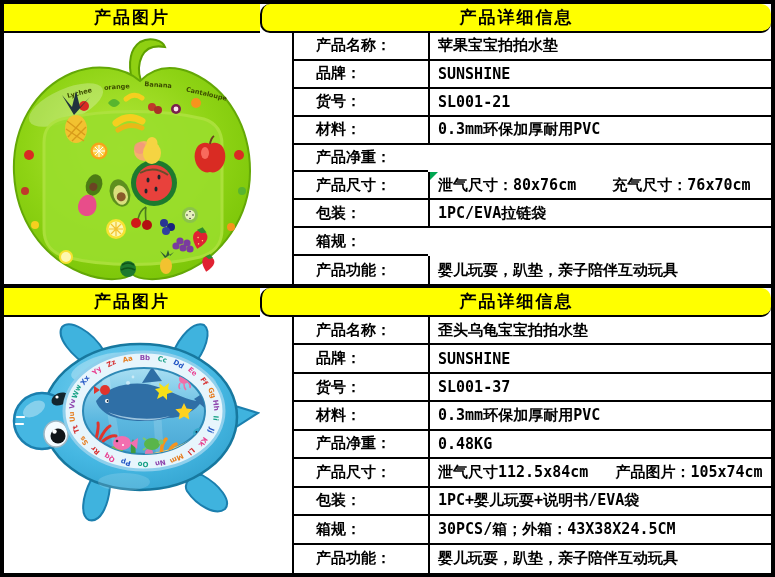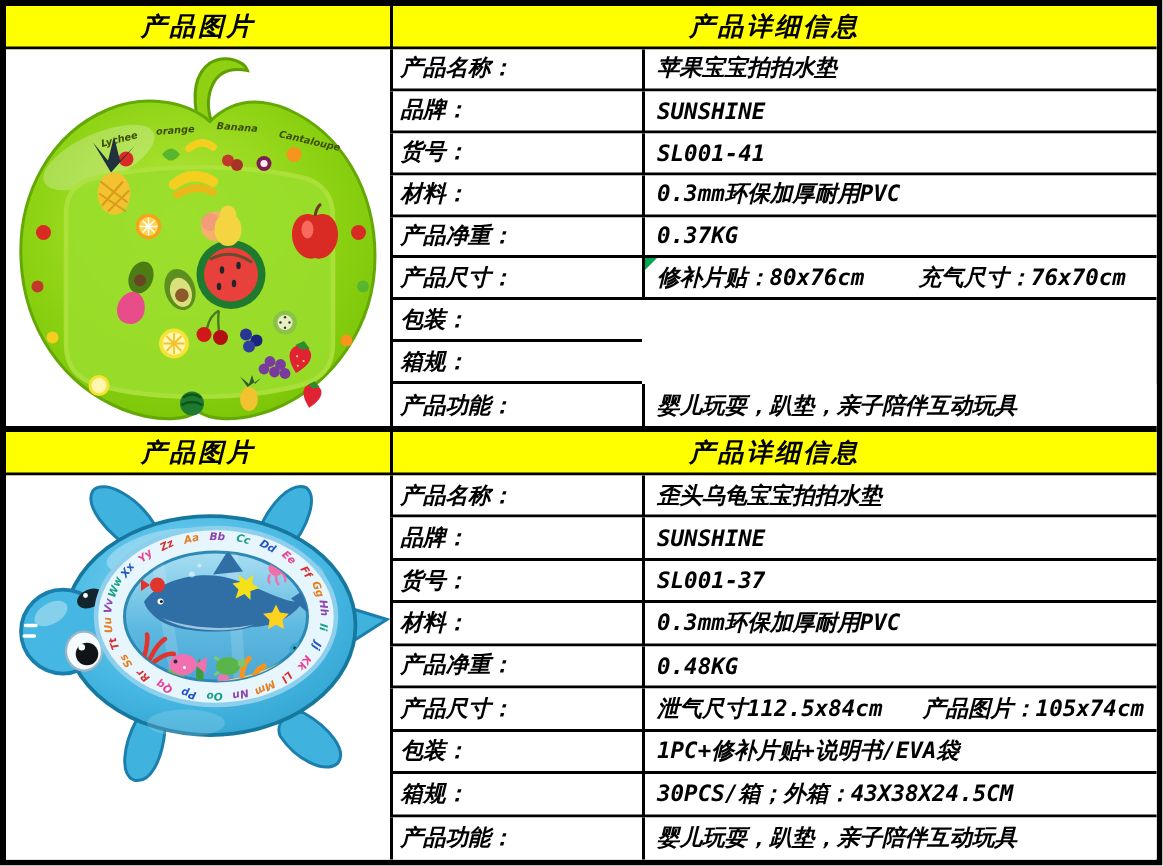"产品图片" .block { font-style: italic -> none }
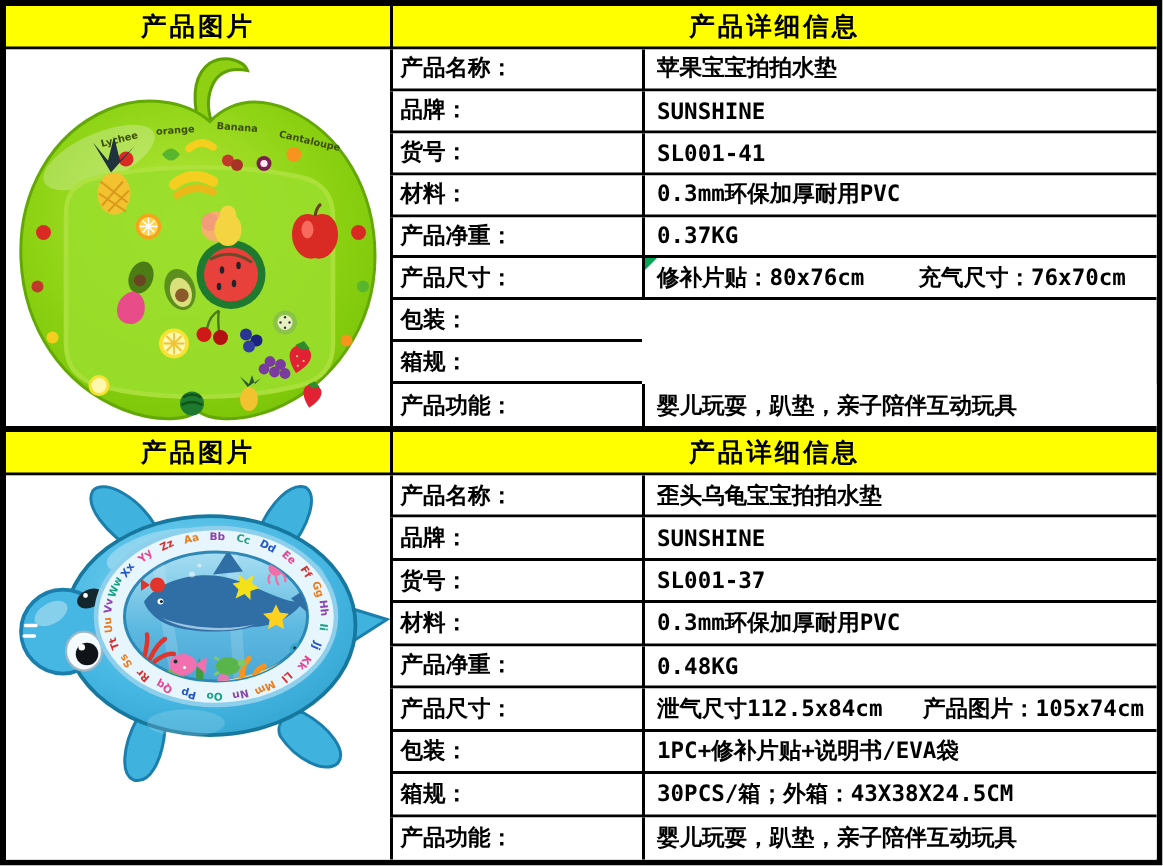"产品详细信息" .hdr-info { border-radius: none -> 10px }
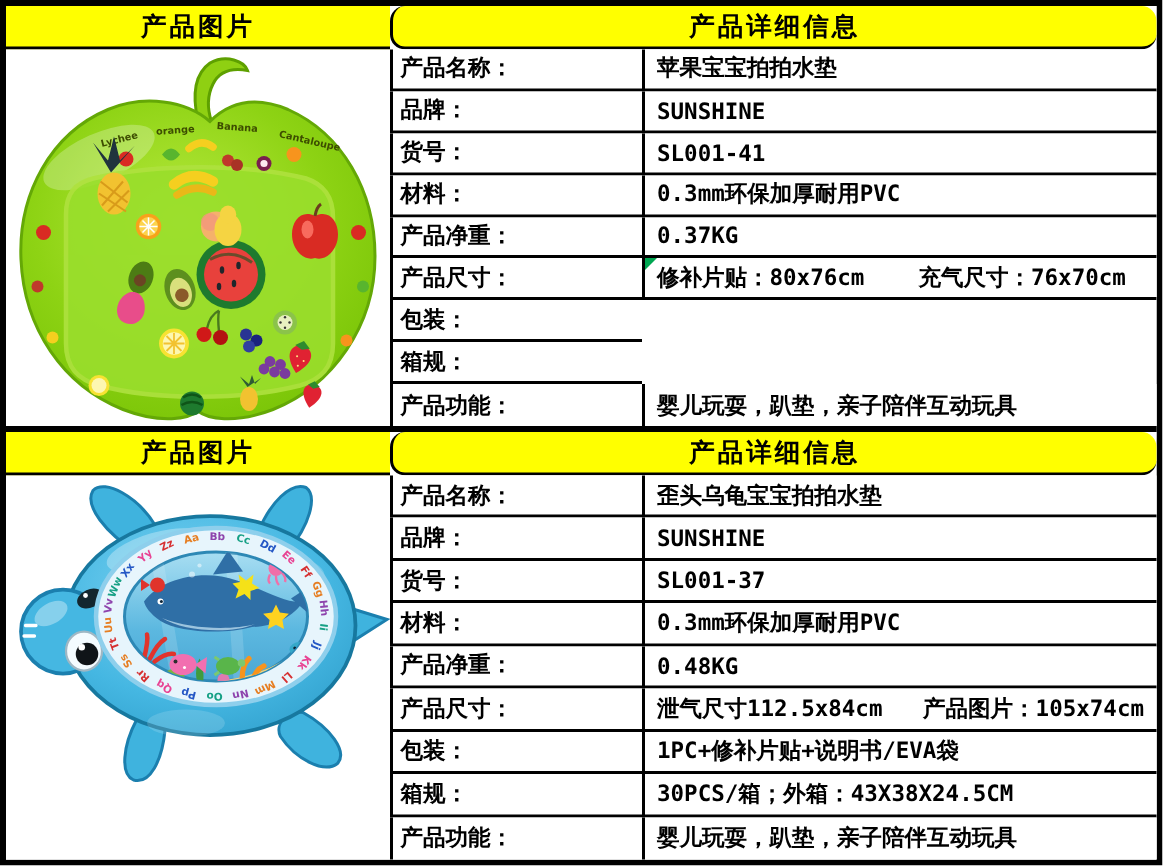"产品名称：" .lbl { margin-left: none -> 32px; padding-left: 5px -> 22px }
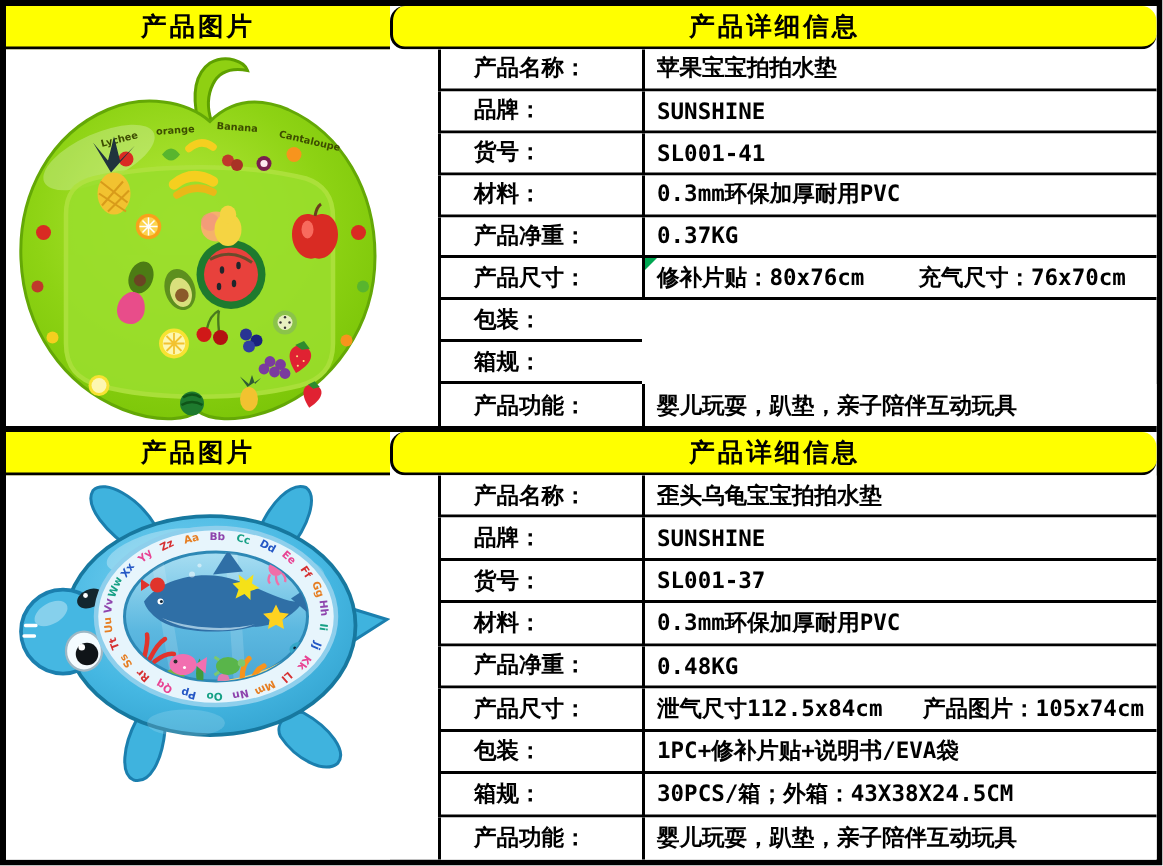"SL001-41" div.cell { text: SL001-41 -> SL001-21 }
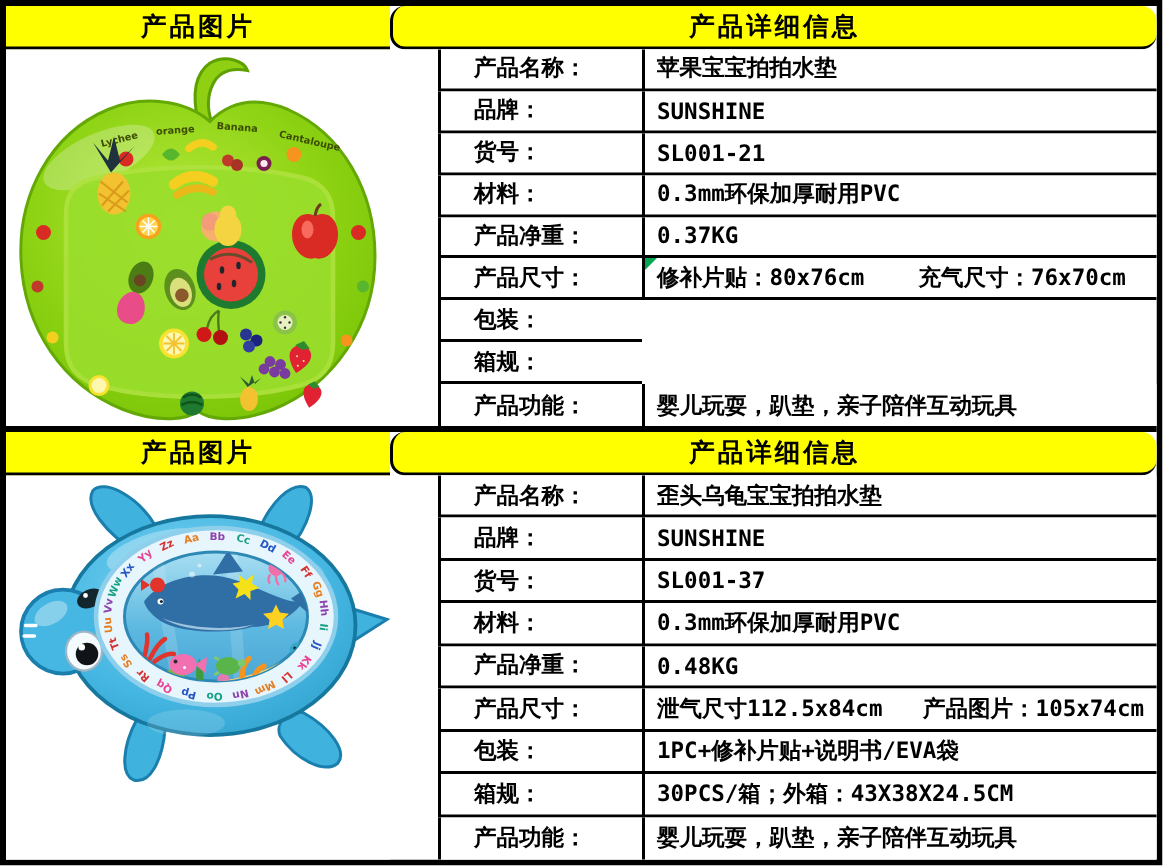"0.37KG" div.cell { html: <div>0.37KG</div> -> none }
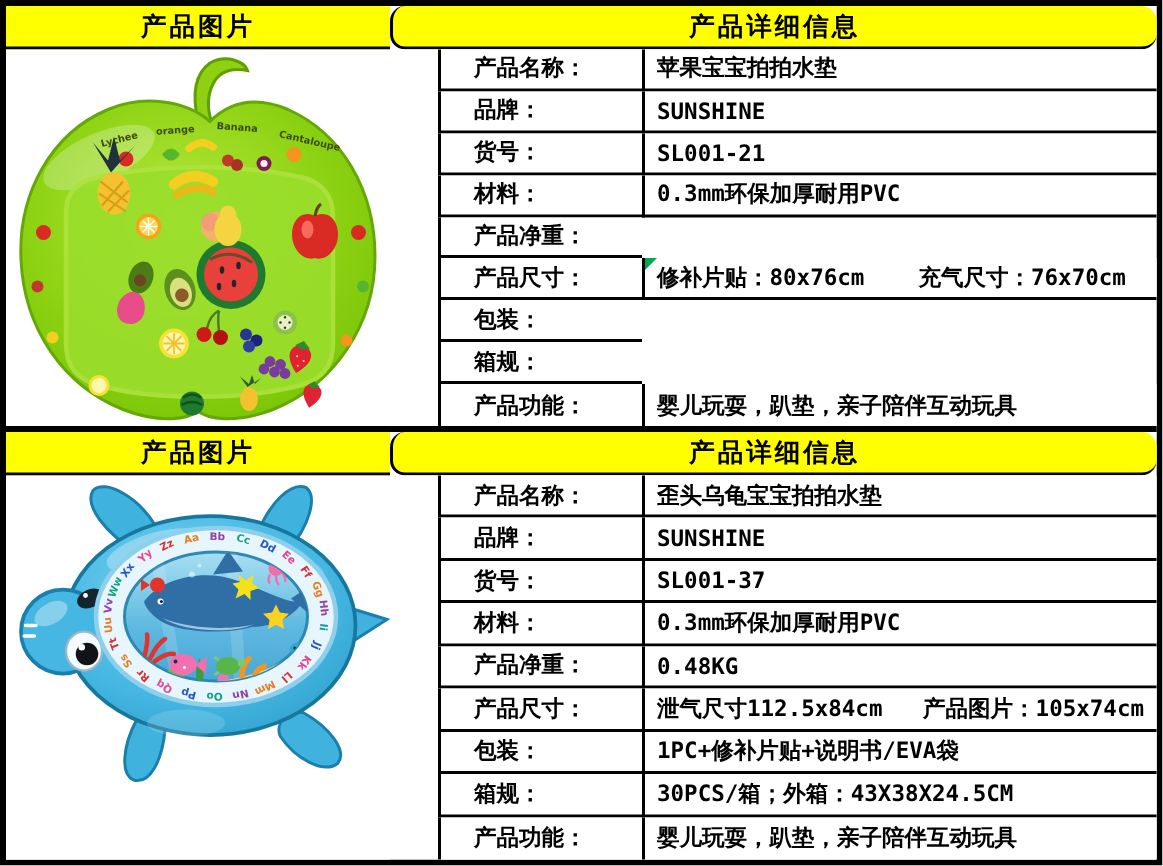"修补片贴：80x76cm 充气尺寸：76x70cm" span { text: 修补片贴 -> 泄气尺寸 }
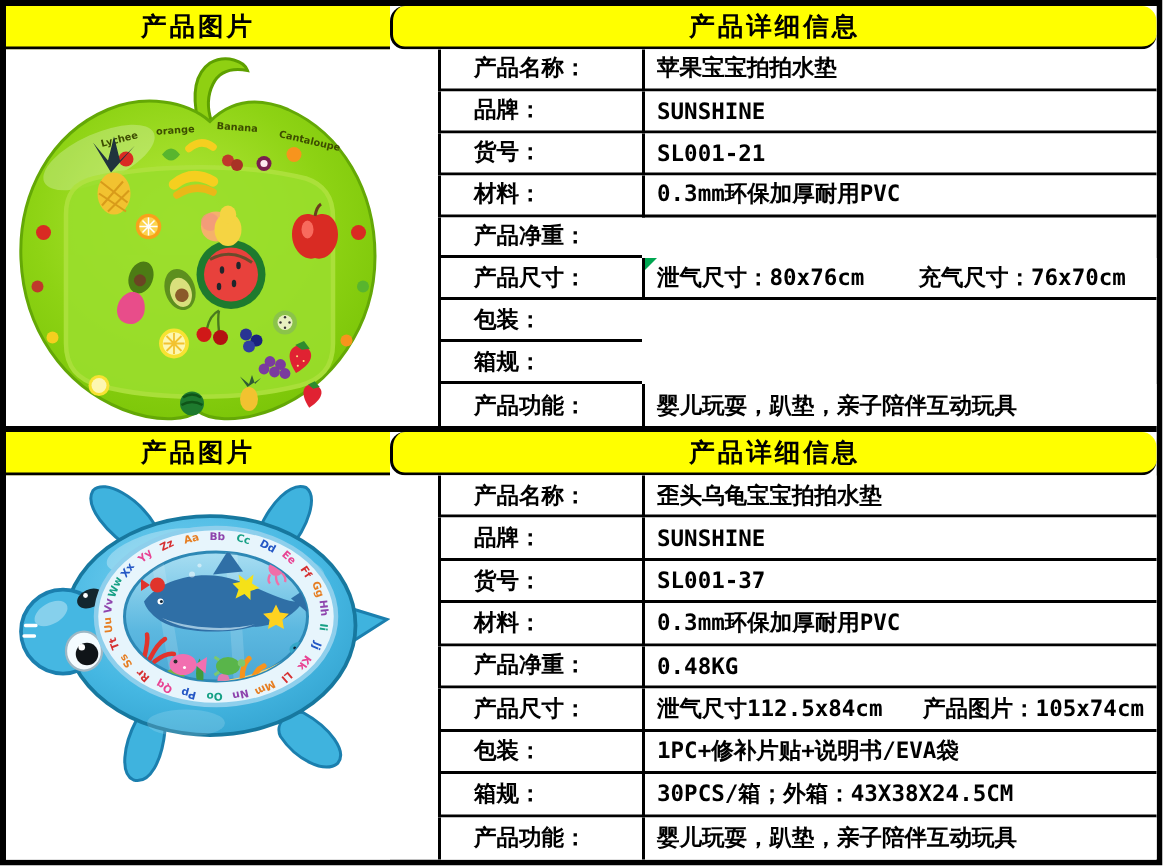"1PC/EVA拉链袋" div.cell { html: none -> <div>1PC/EVA拉链袋</div> }
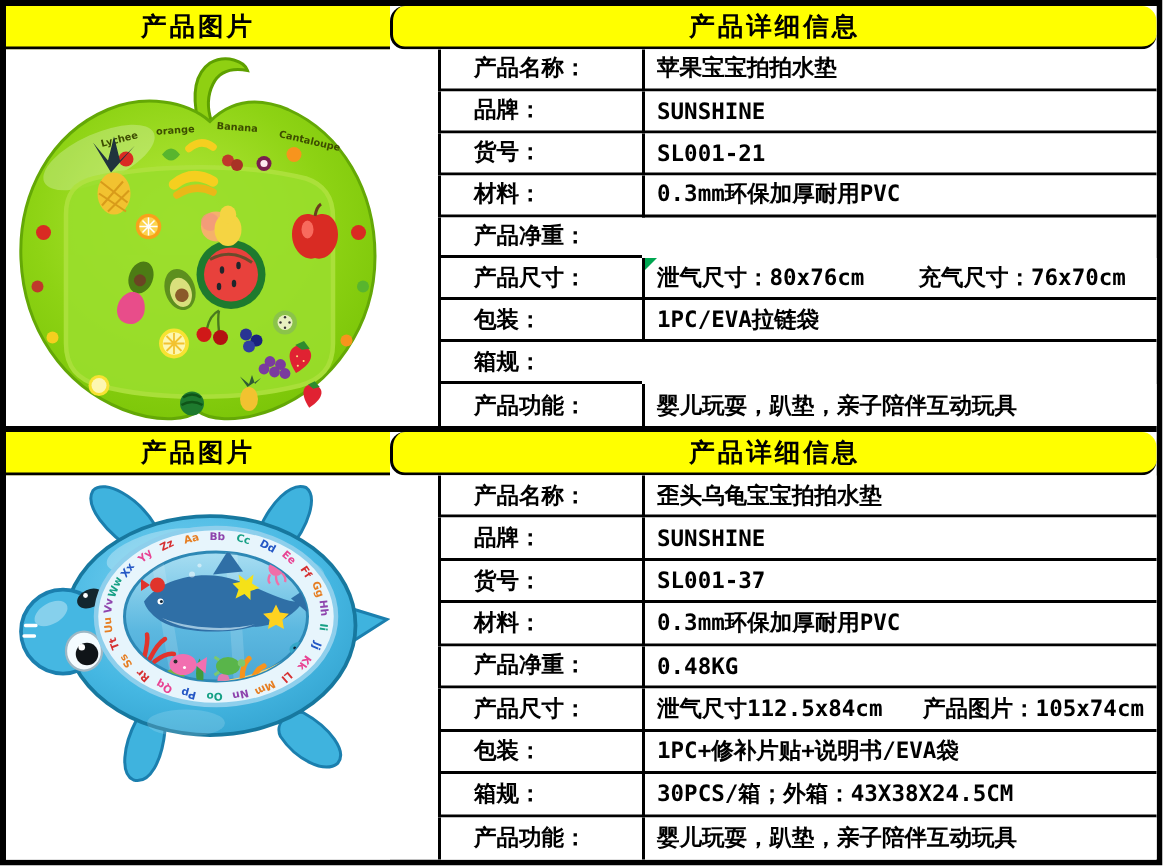"1PC+修补片贴+说明书/EVA袋" div.cell { text: 1PC+修补片贴+ -> 1PC+婴儿玩耍+ }
